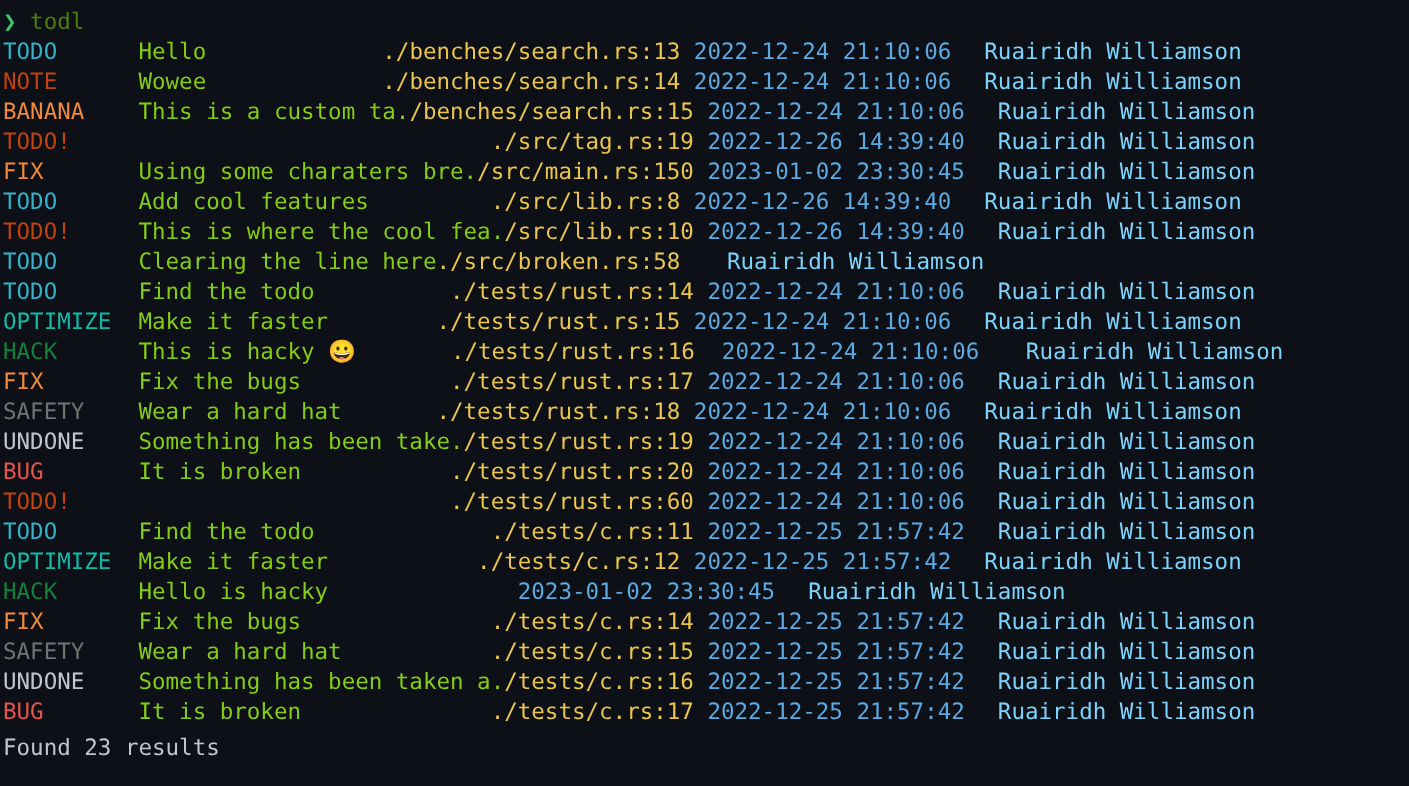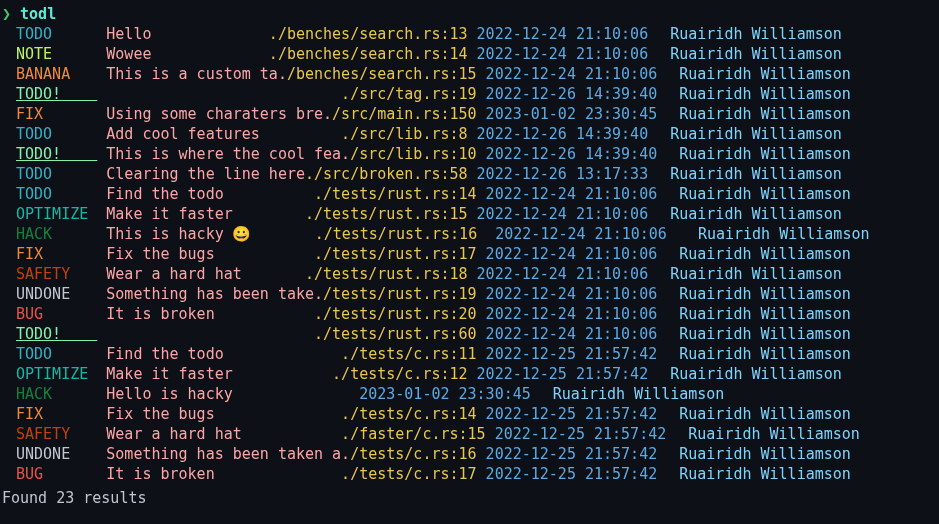"todl" .cmd { color: #5eead4 -> #4d7c0f; font-weight: bold -> none }
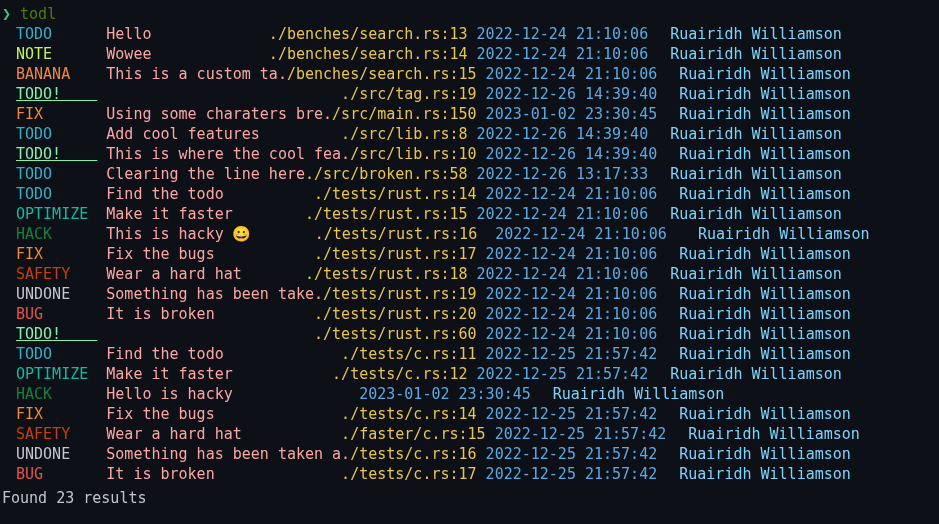"TODO" .tag { margin-left: 14px -> none }
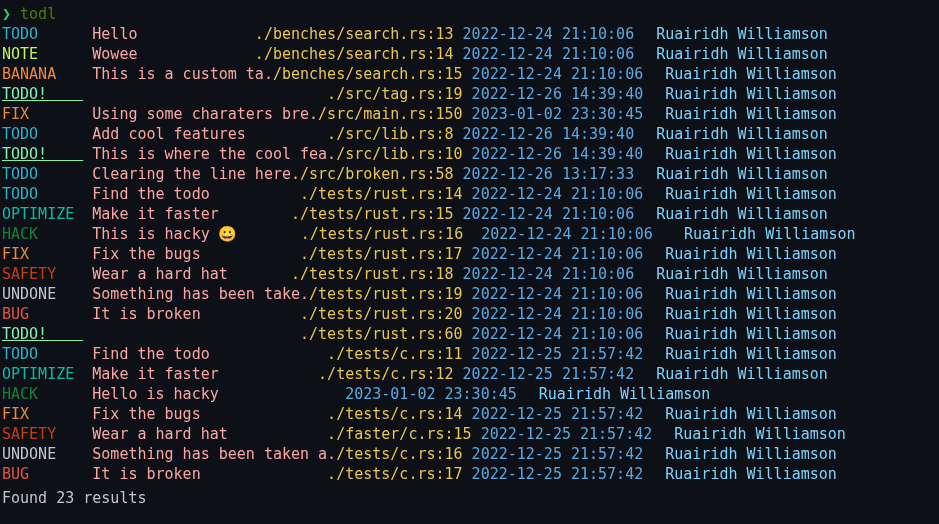"Hello" .desc { color: #fca5a5 -> #84cc16 }
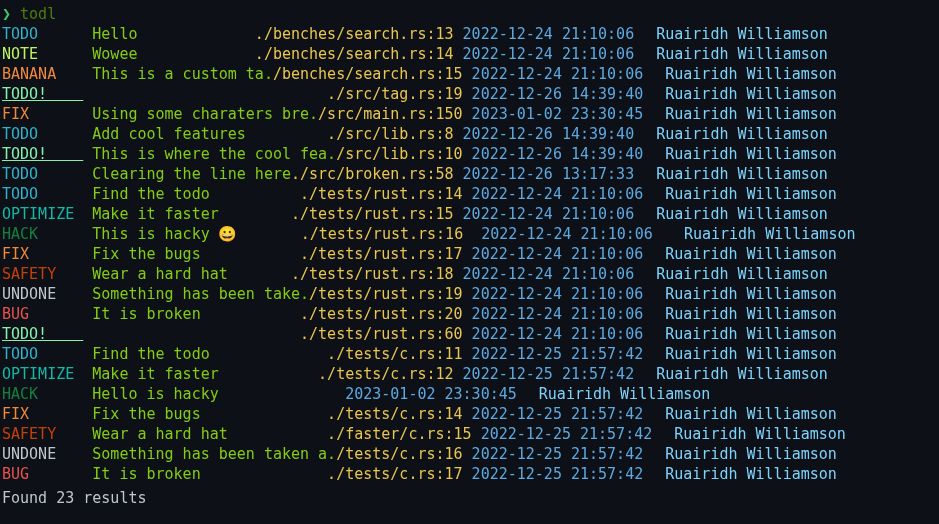"NOTE" .c-note { color: #bef264 -> #c2410c }
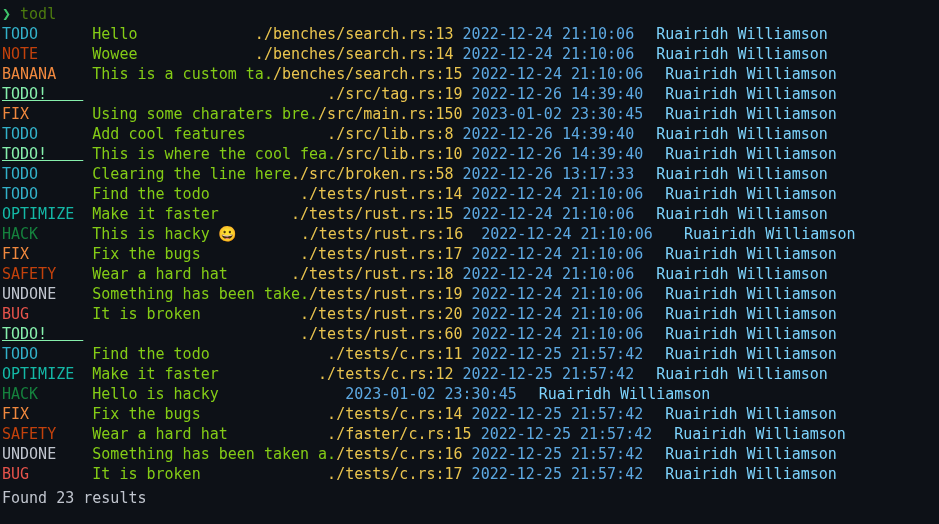"TODO!" .c-todo-bang { color: #86efac -> #c2410c; text-decoration: underline -> none }
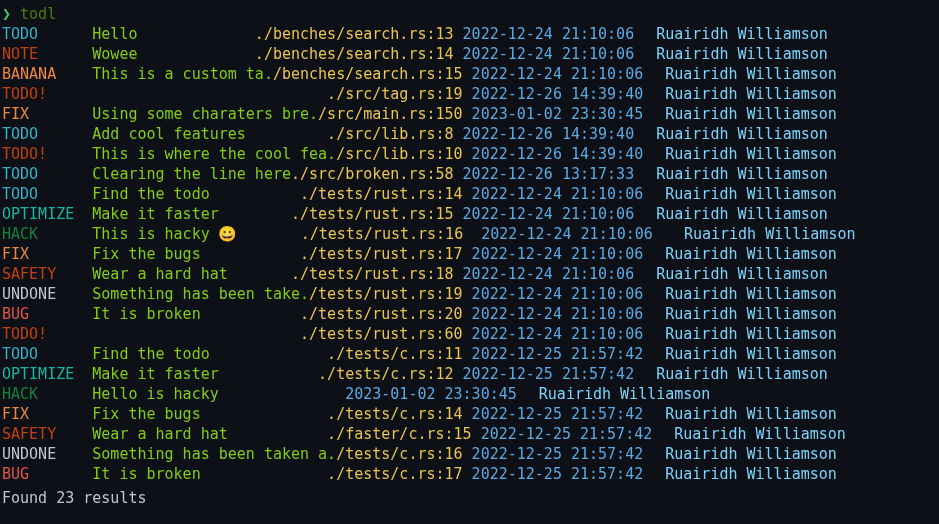"2022-12-26 13:17:33" span.ts { html: <span>2022-12-26 13:17:33</span> -> none }
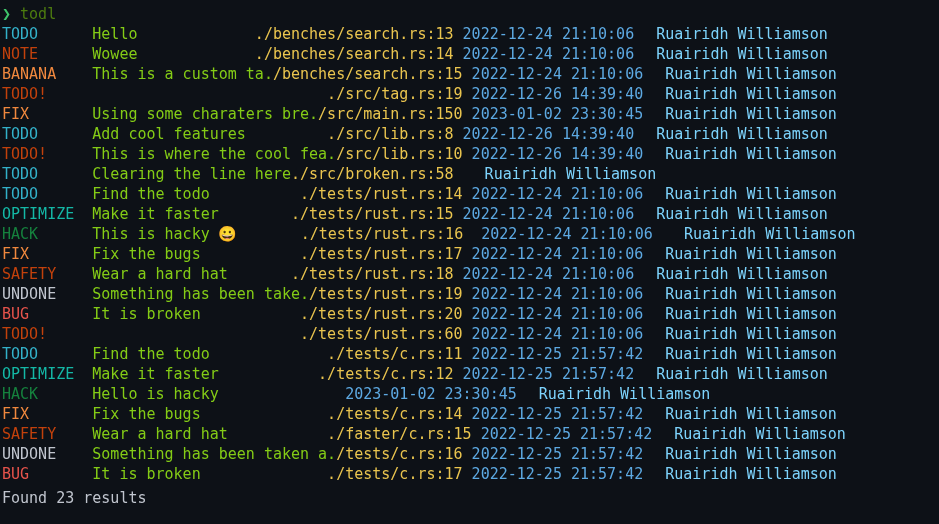"SAFETY" .c-safety { color: #c2410c -> #737373 }
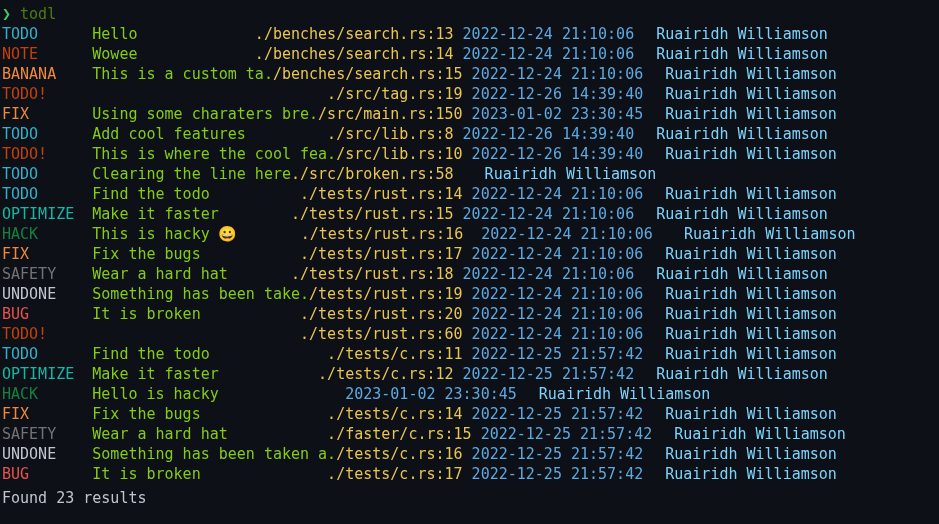"./faster/c.rs:15" span.path { text: ./faster/c.rs:15 -> ./tests/c.rs:15 }
